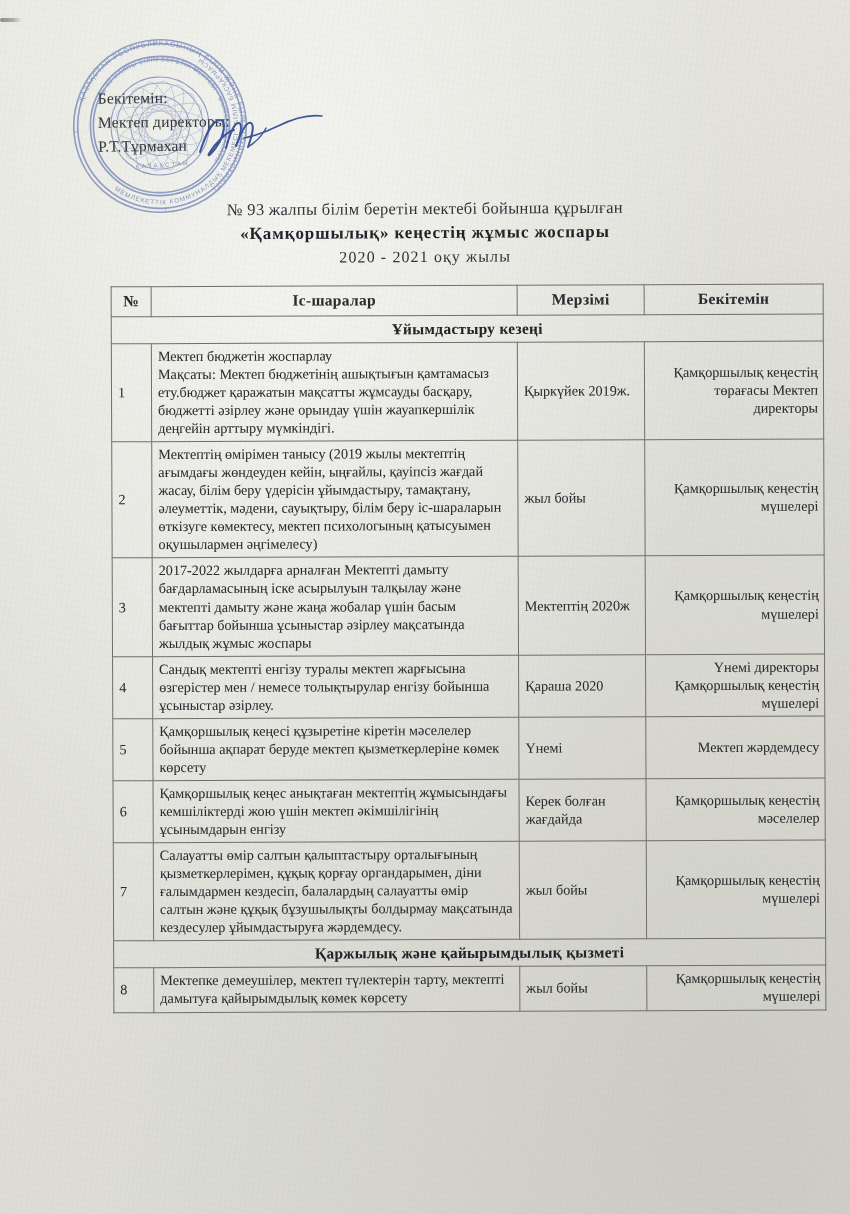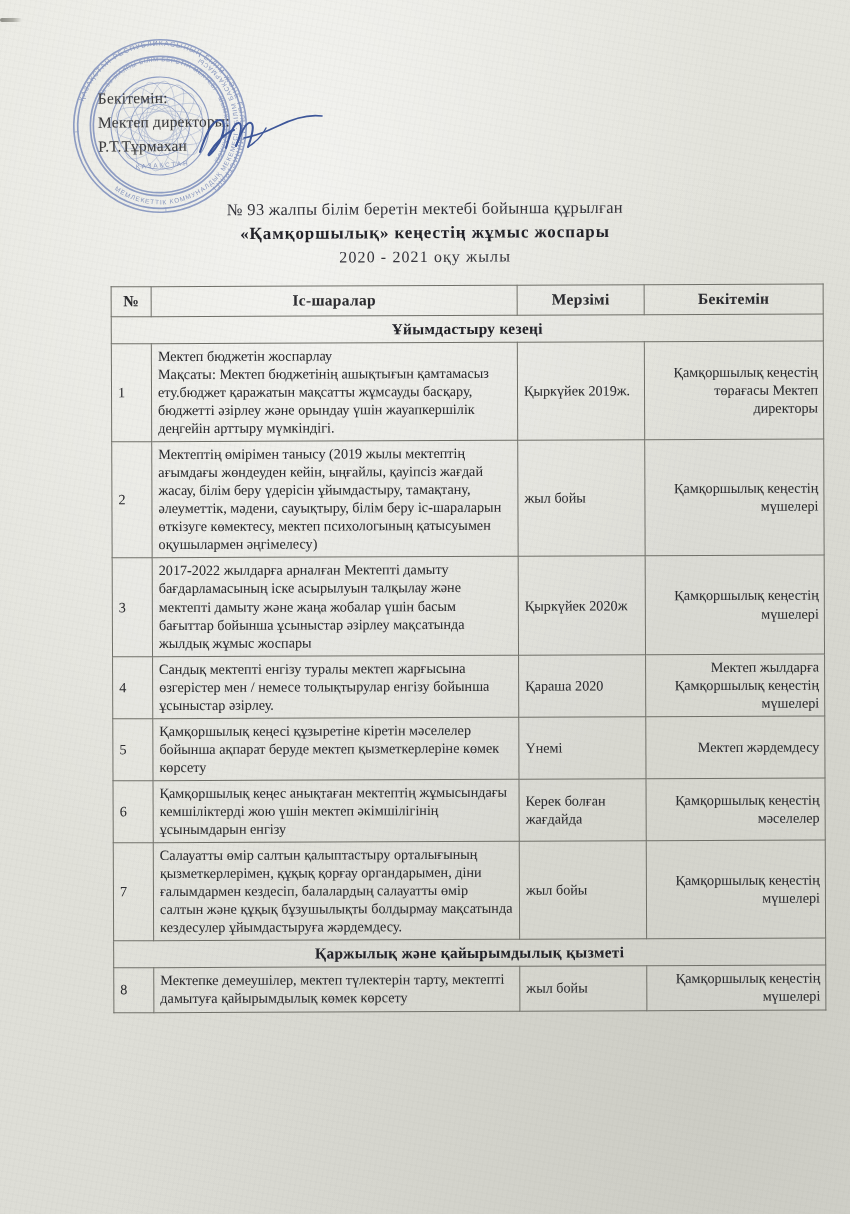"Қыркүйек 2020ж" td.c-term { text: Қыркүйек -> Мектептің }
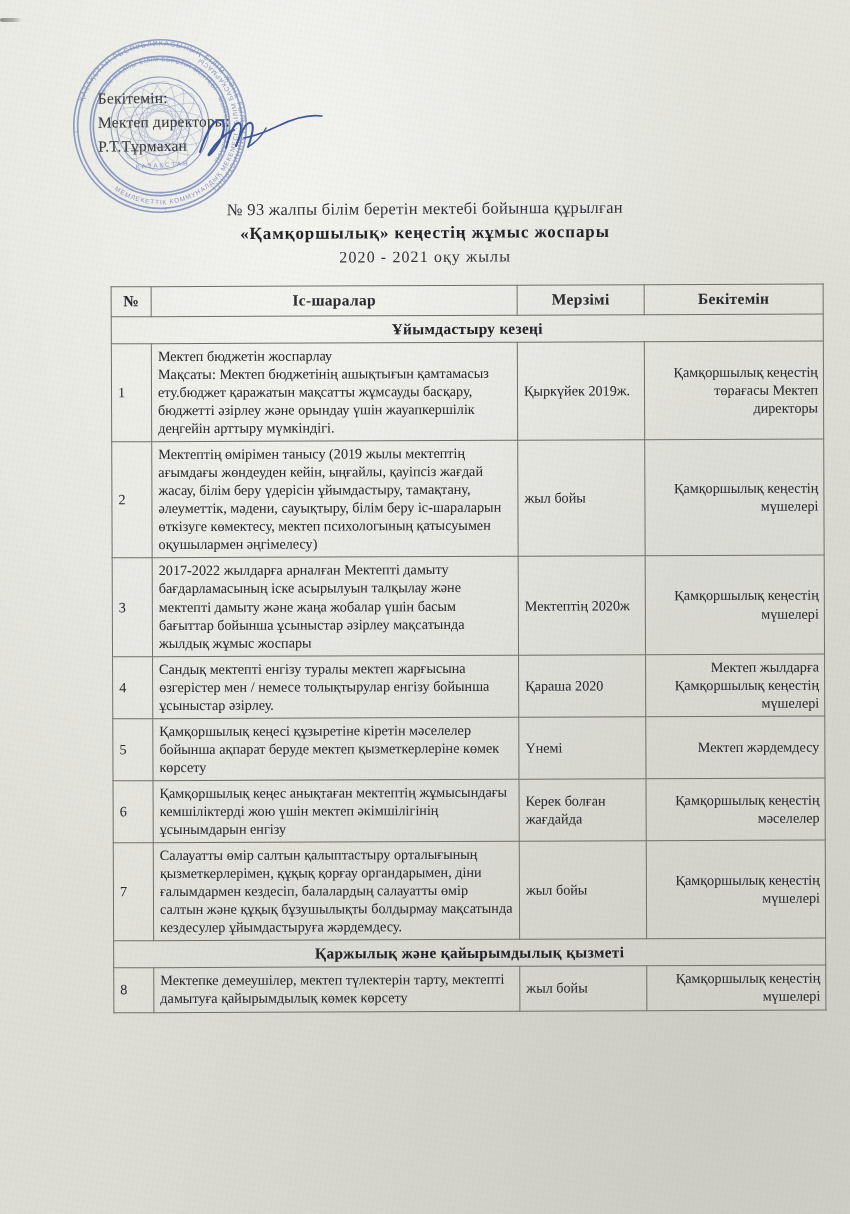"Мектеп жылдарға Қамқоршылық кеңестің" td.c-resp { text: Мектеп жылдарға -> Үнемі директоры }
